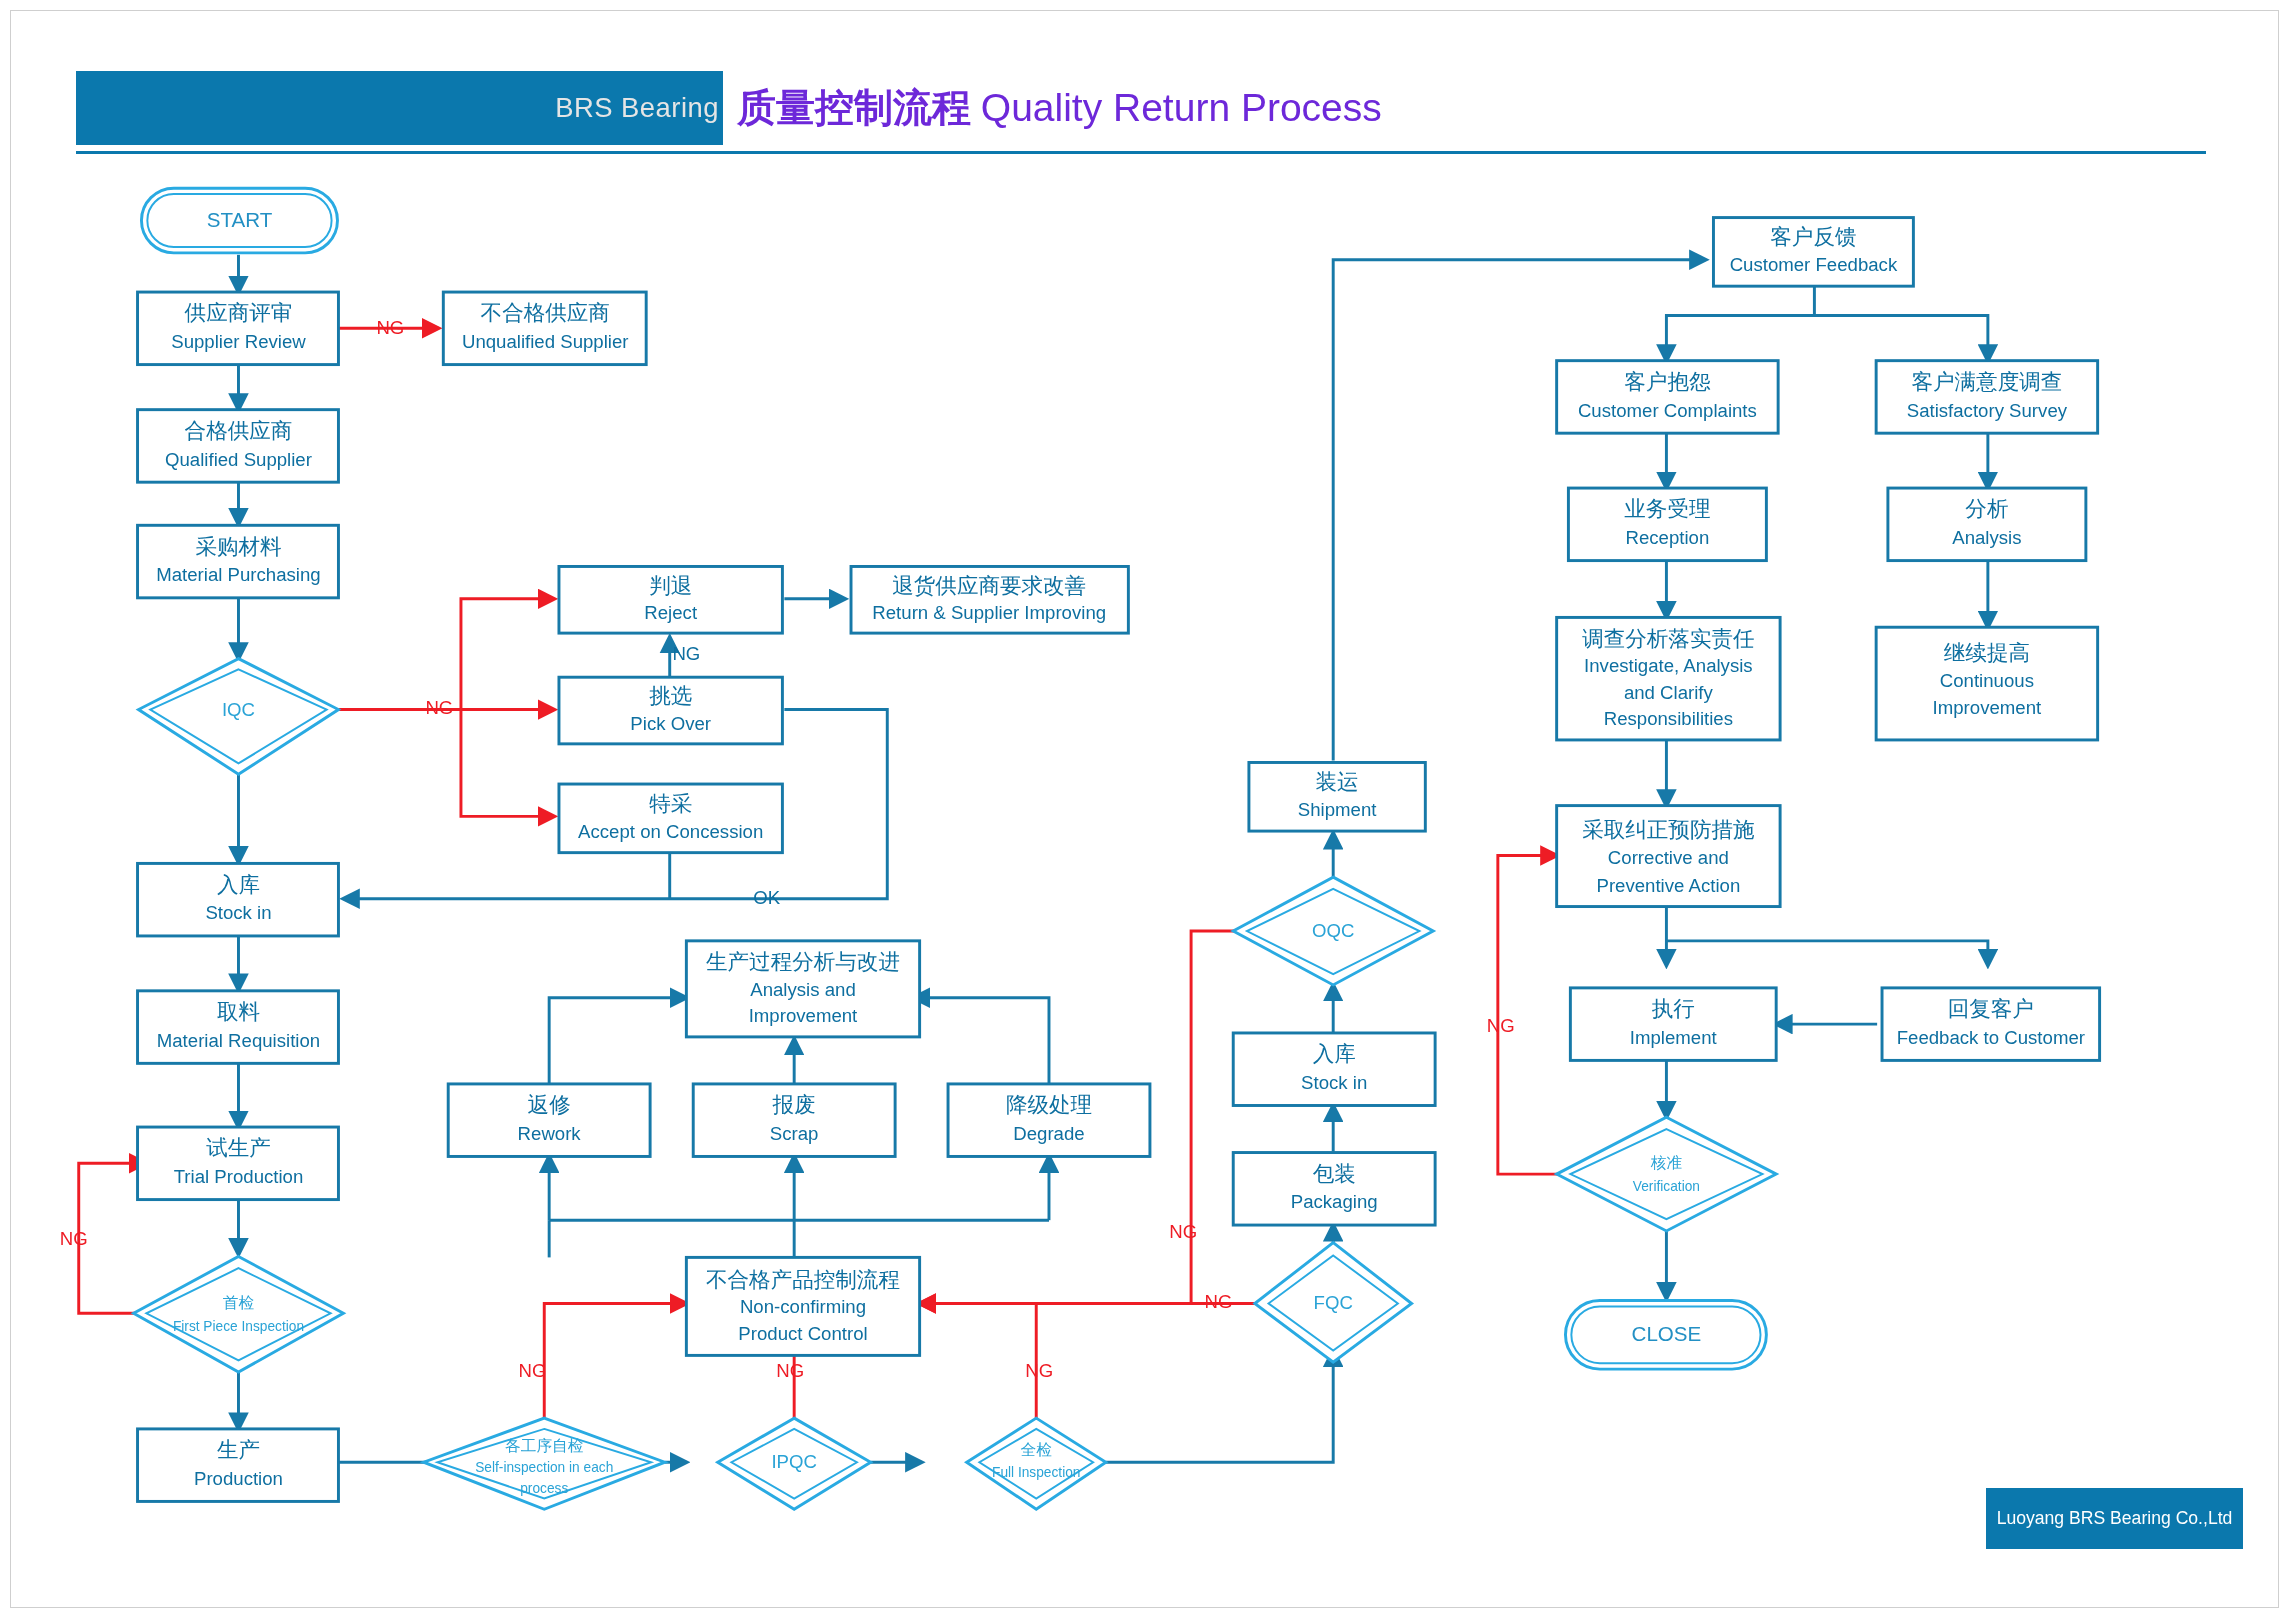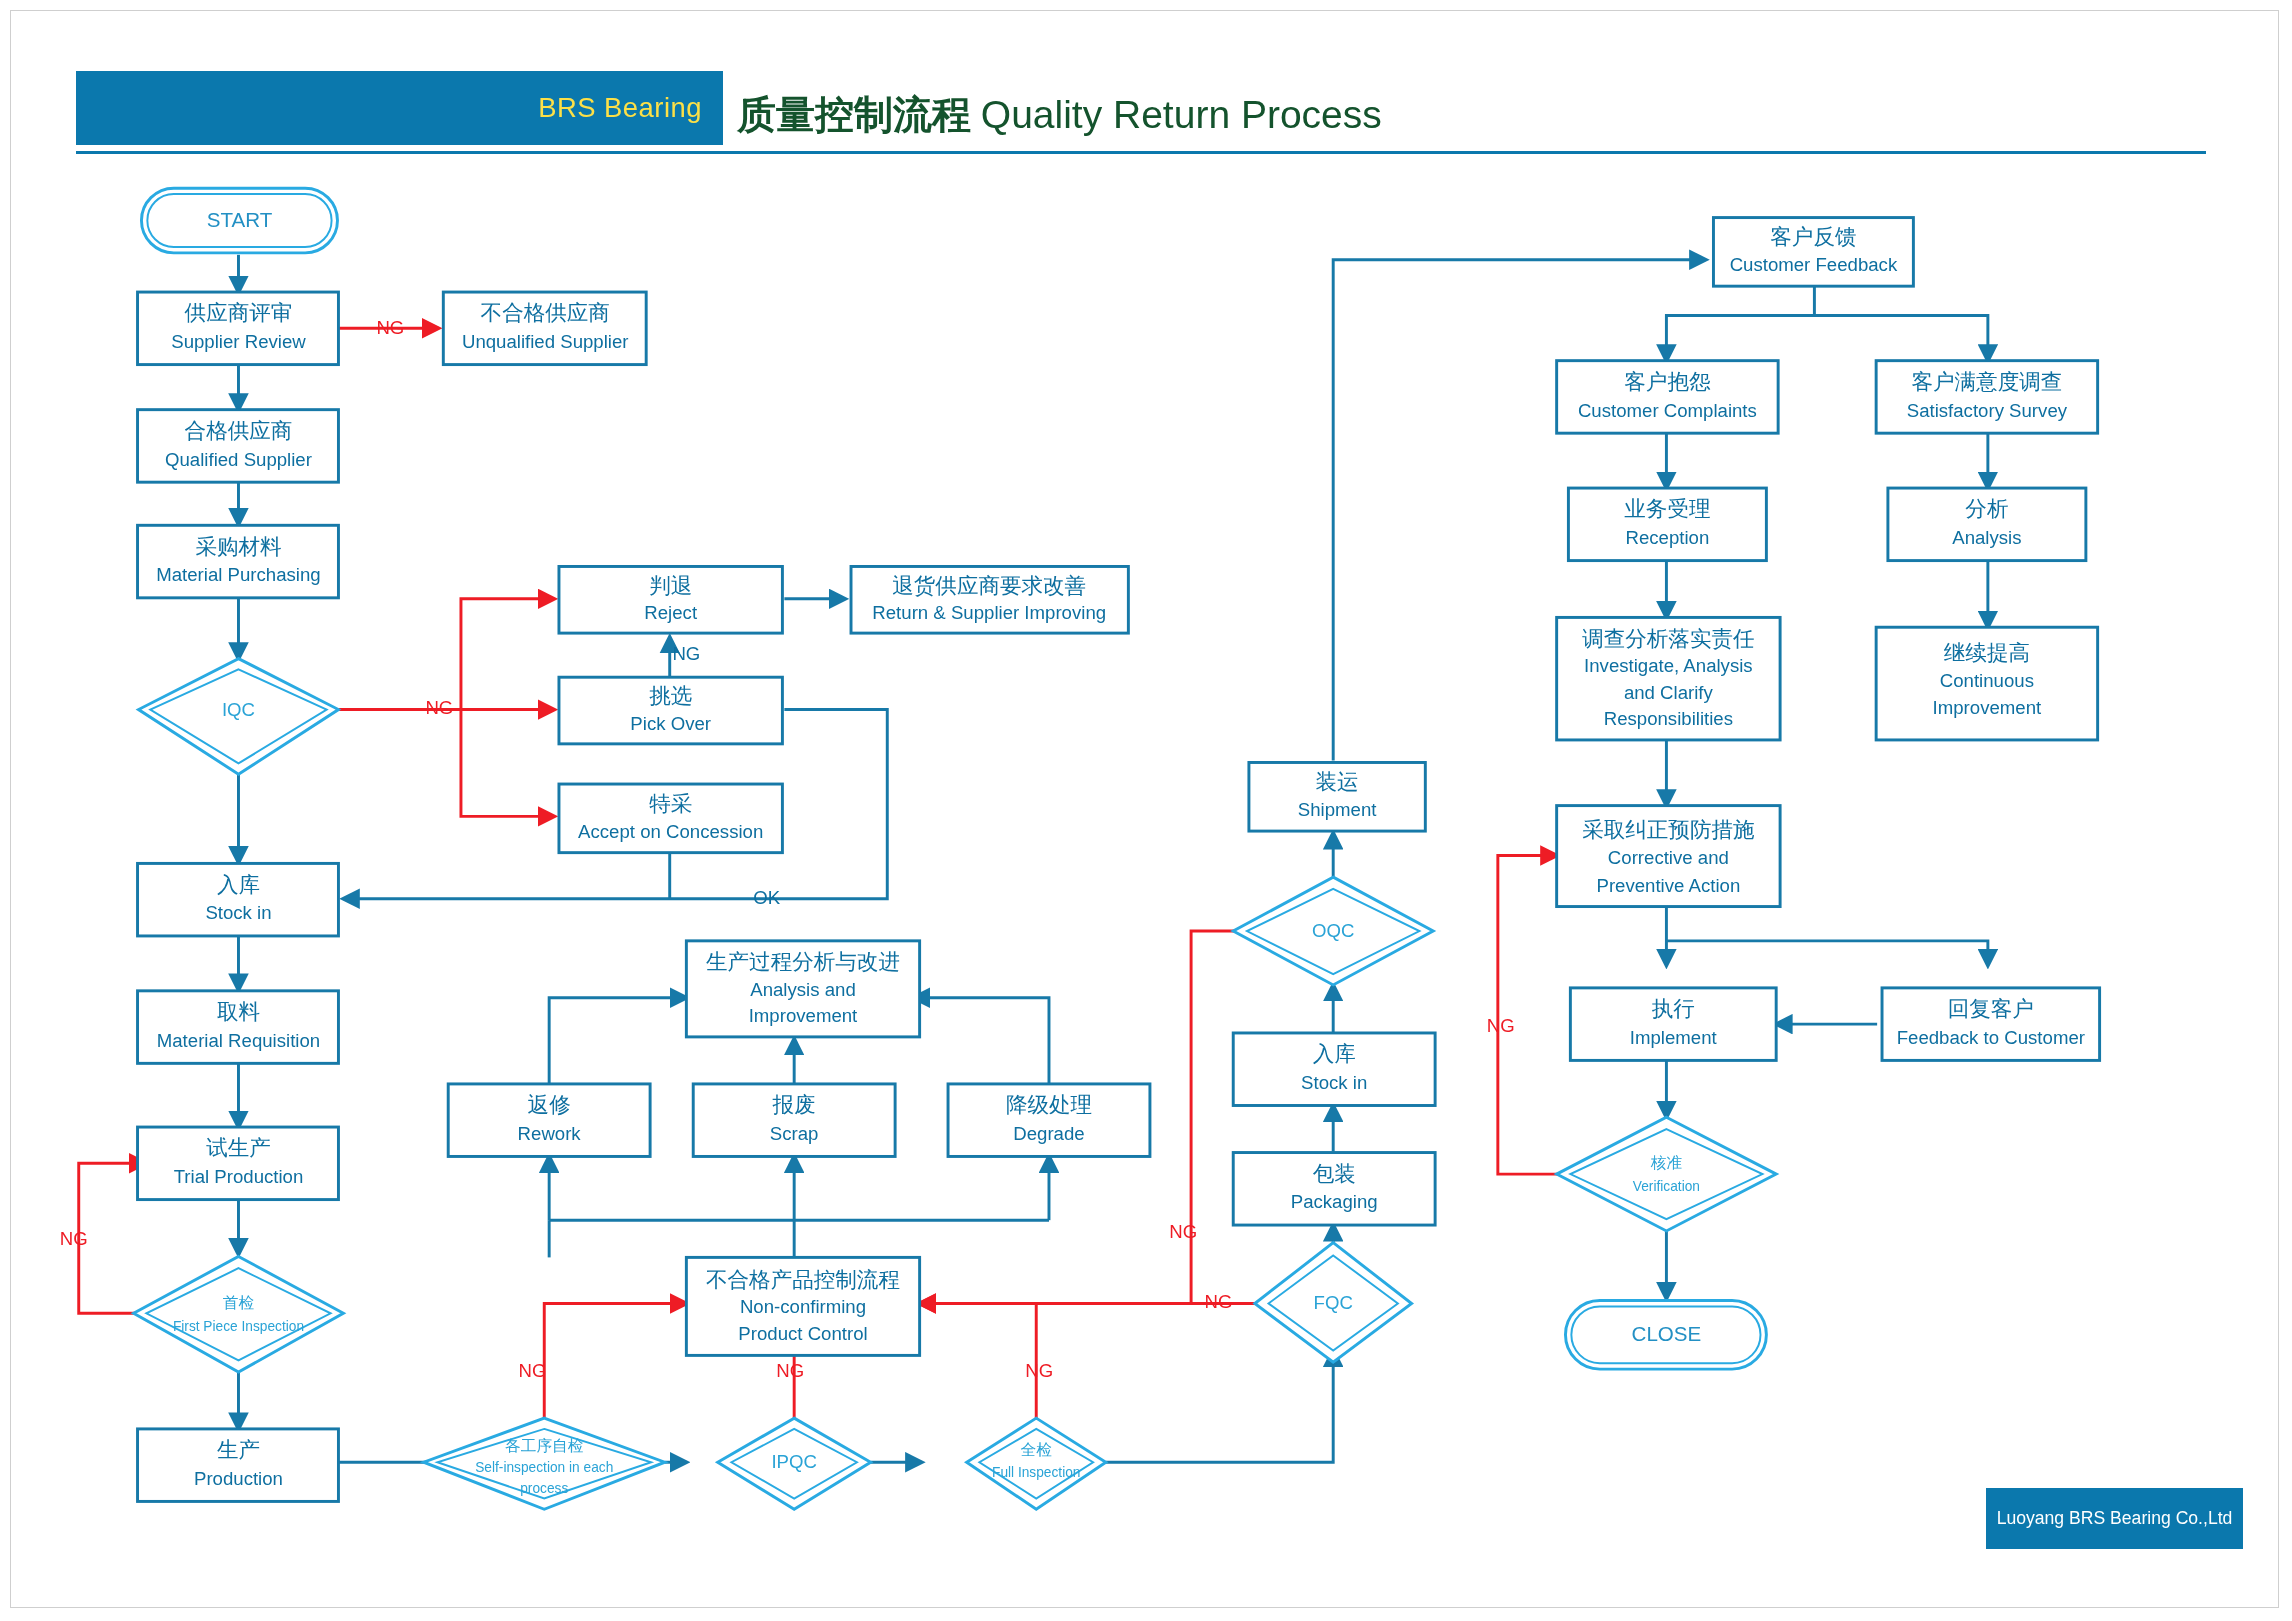"BRS Bearing" #banner-label { color: #fde047 -> #e5e5e5; right: 21px -> 4px }
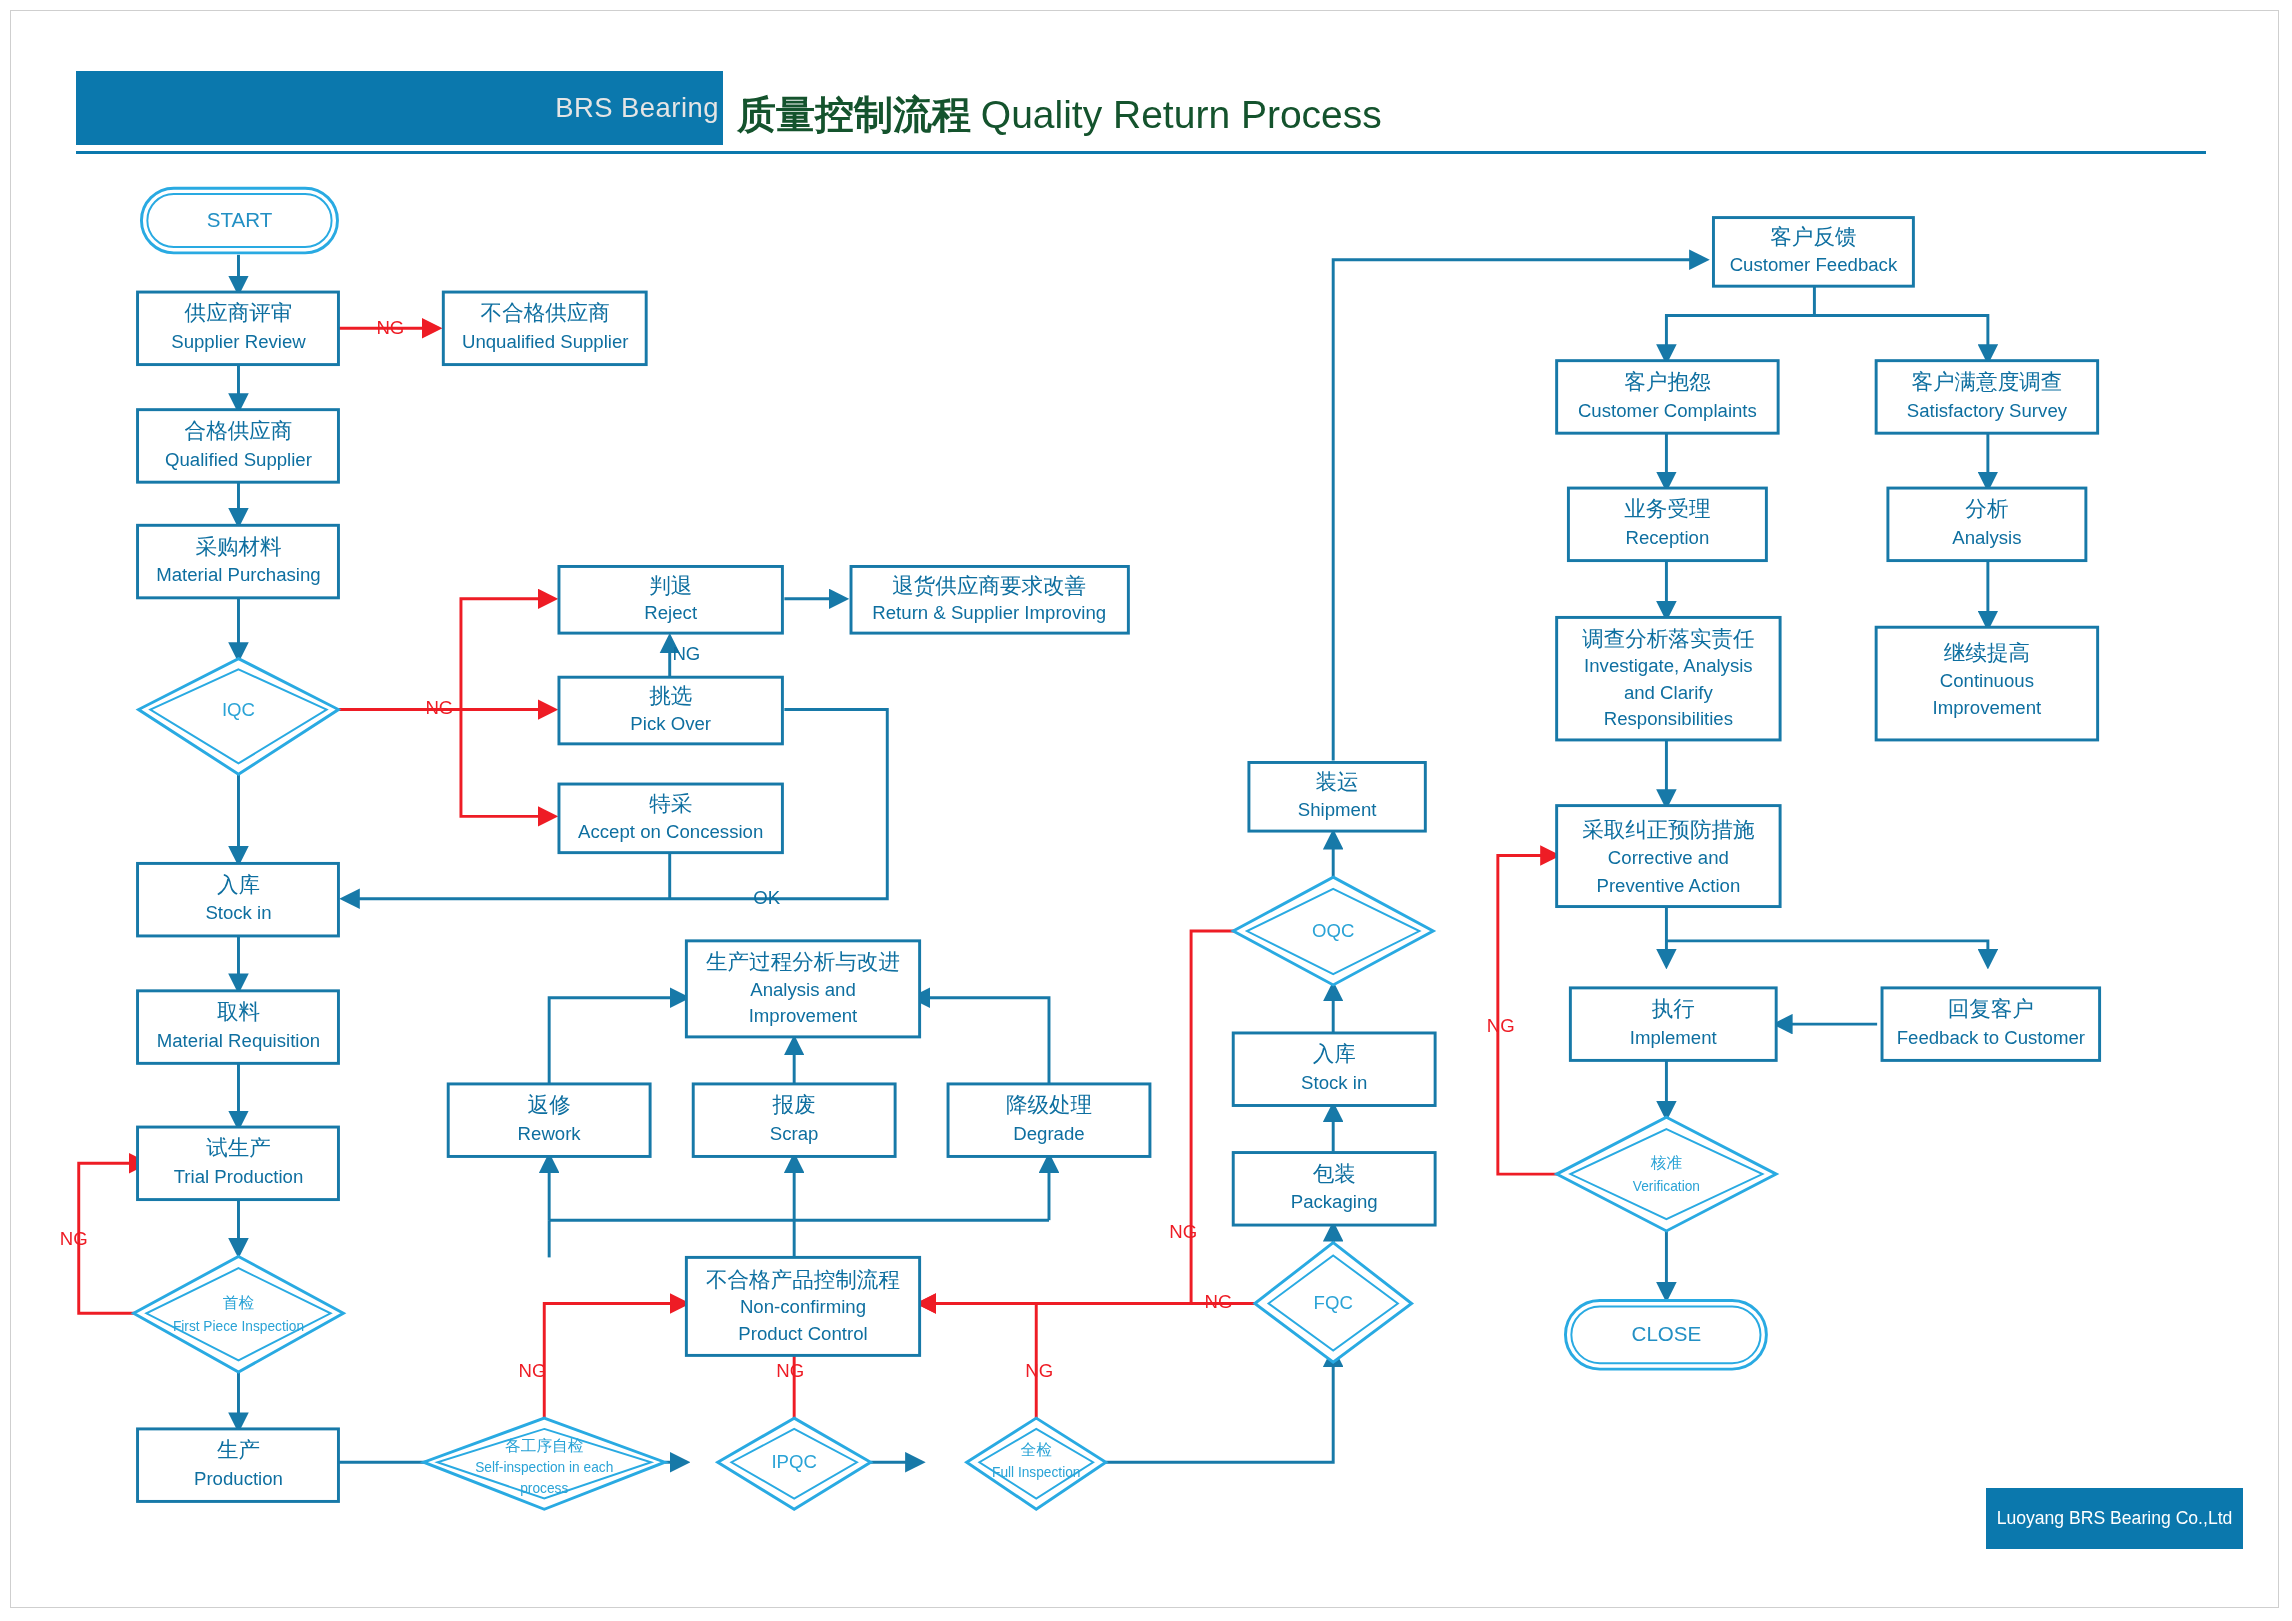"质量控制流程" #title { color: #14532d -> #6d28d9; top: 78px -> 71px }
